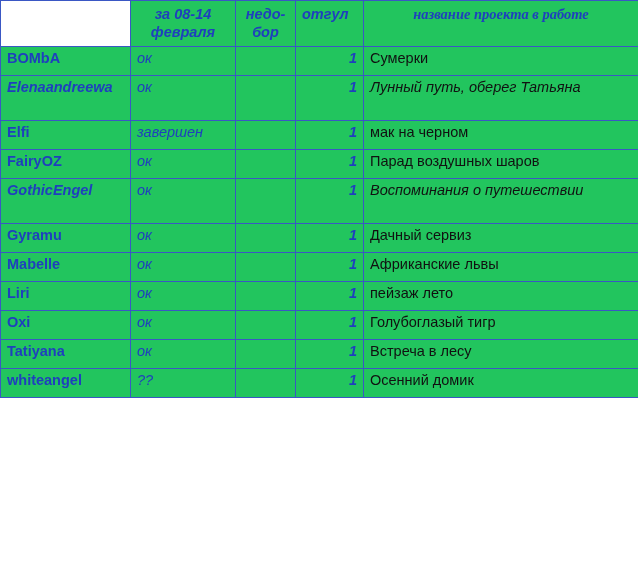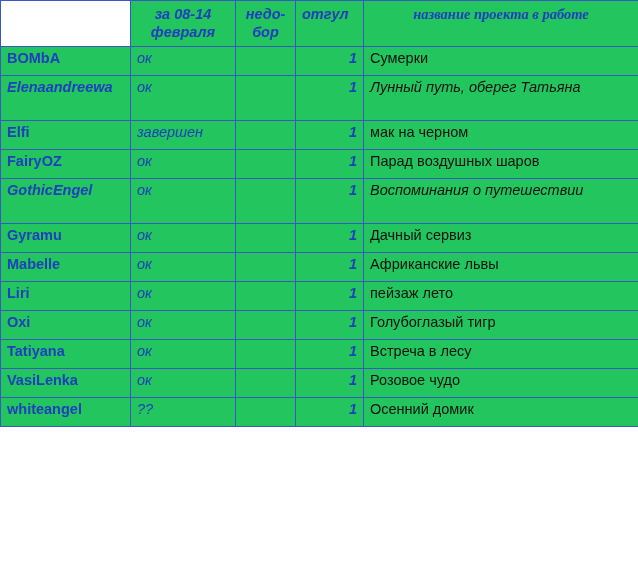"VasiLenka" tr.norm { html: <tr> <td>VasiLenka</td> <td>ок</td> <td></td> <td>1</td> <td>Розовое чудо</td> </tr> -> none }
